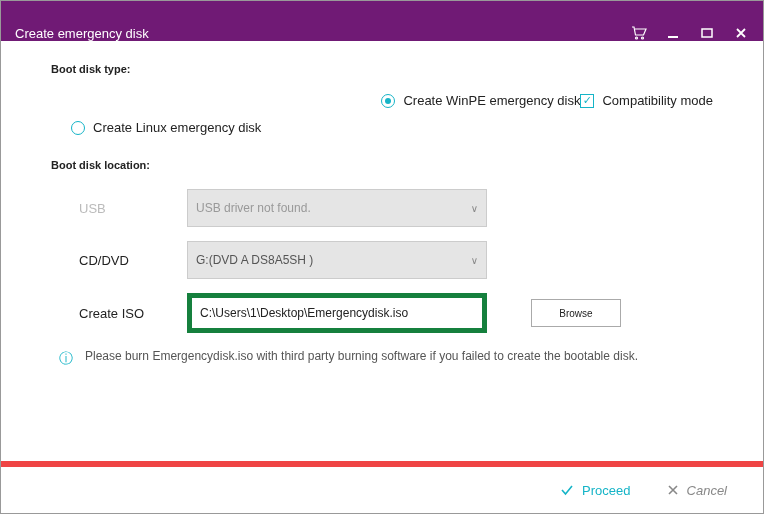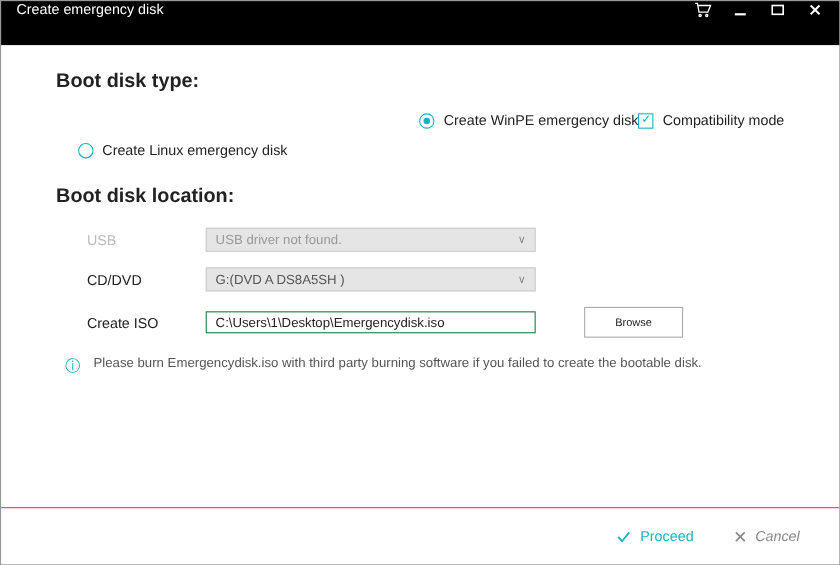"Create emergency disk" .titlebar { align-items: flex-start -> flex-end; background: #000000 -> #701a75 }
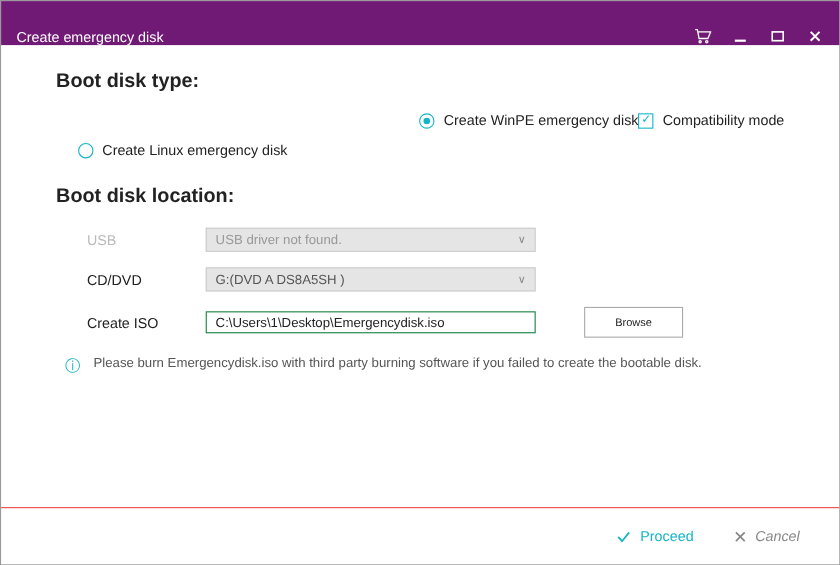"Boot disk type:" .section-label { font-size: 18px -> 11px }
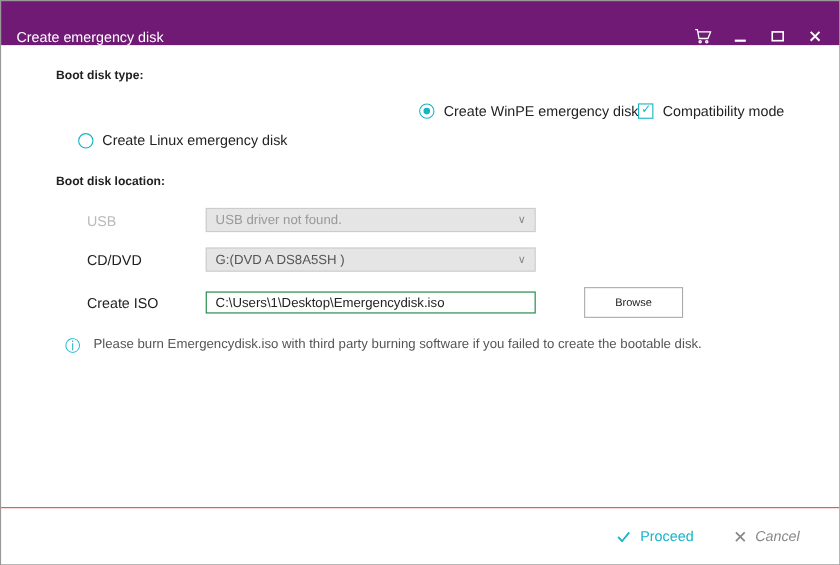"USB driver not found." .select { height: 22px -> 38px }
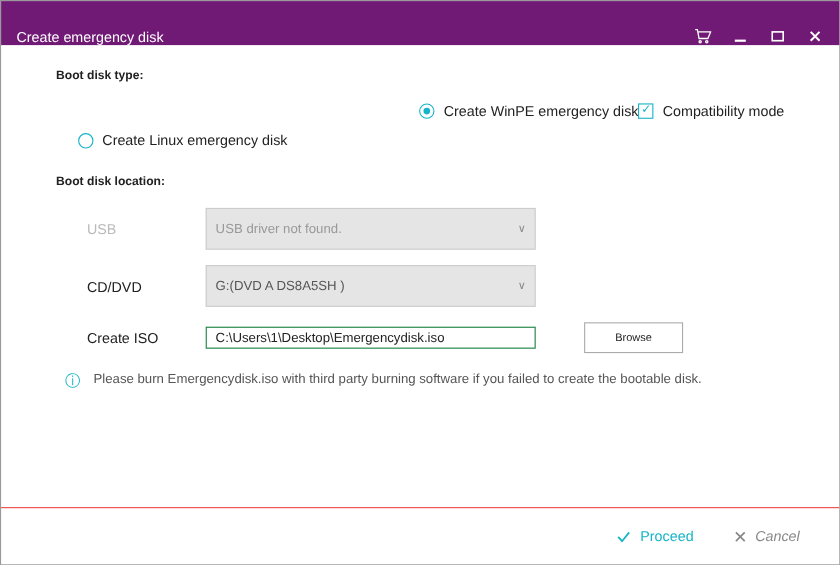"C:\Users\1\Desktop\Emergencydisk.iso" .textinput { border: 1px solid #15803d -> 5px solid #15803d; height: 20px -> 40px }
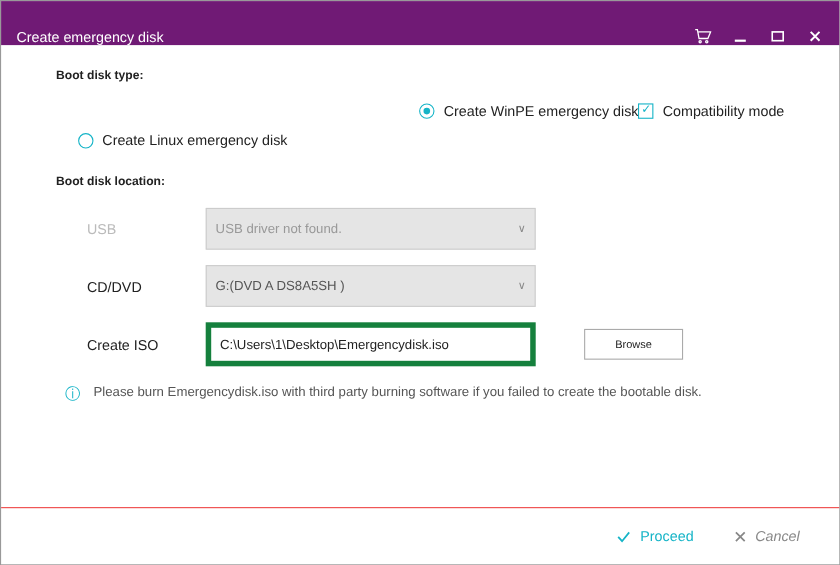"Proceed" .footer { border-top: 1px solid #ef4444 -> 6px solid #ef4444 }
